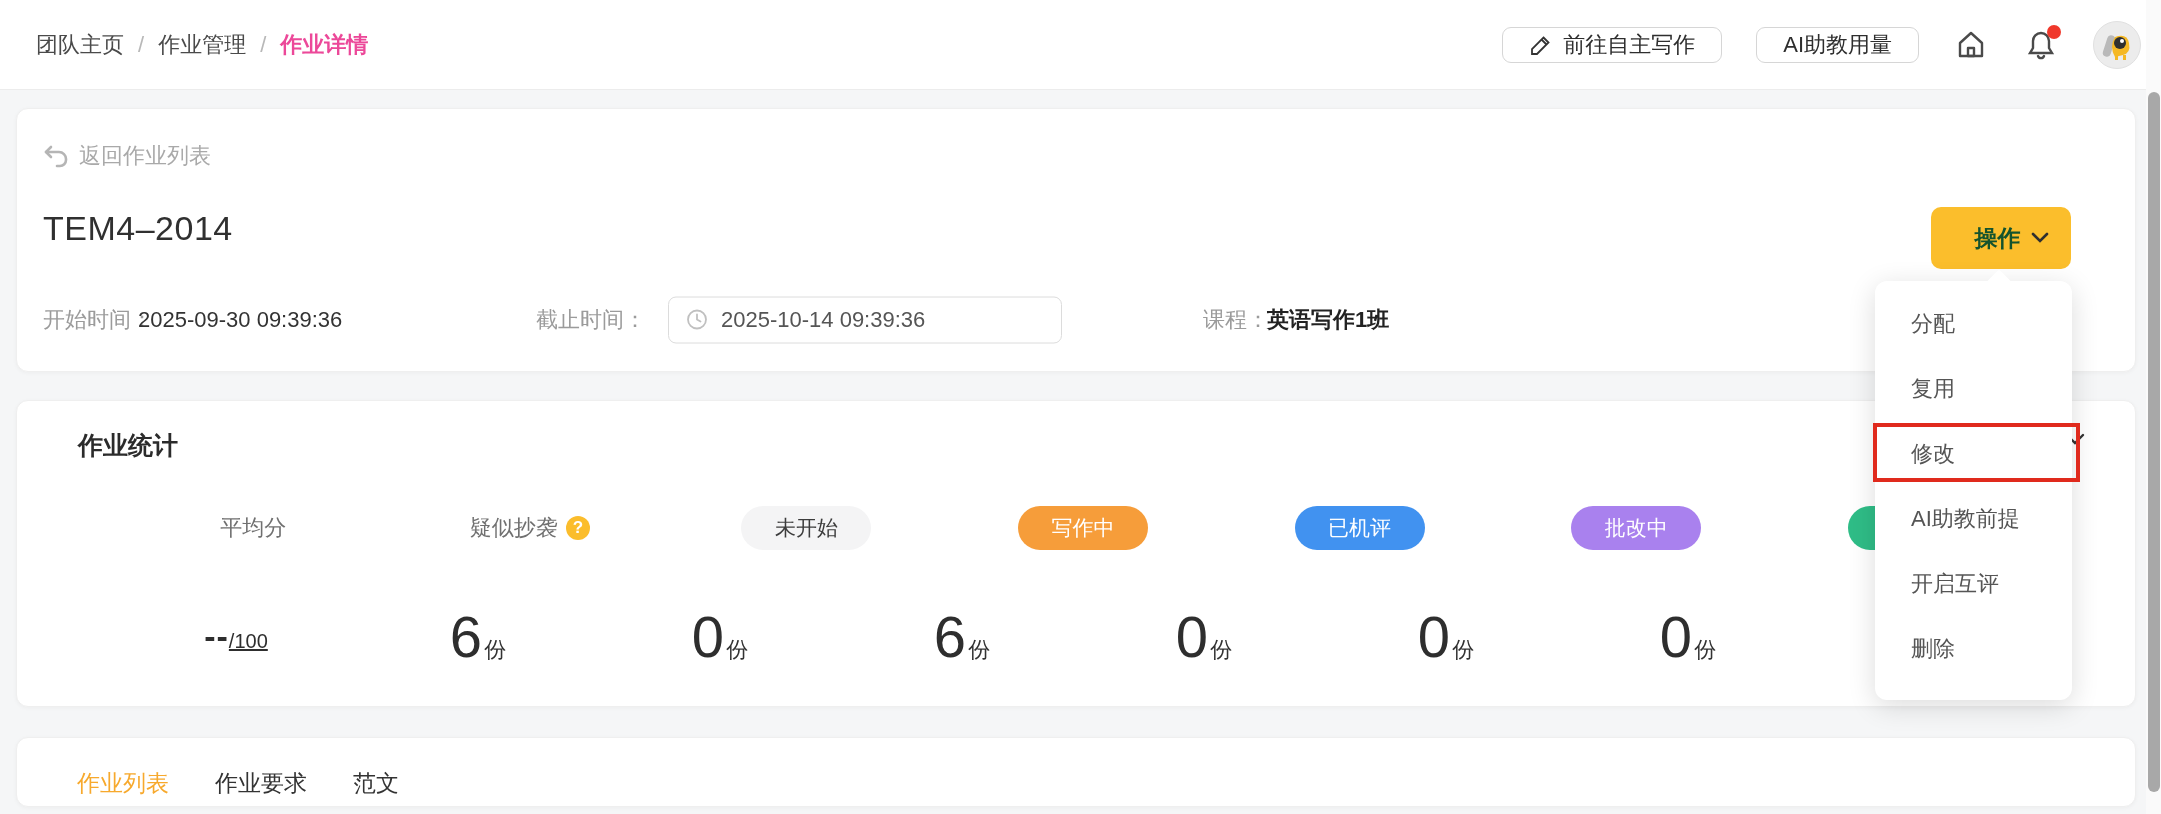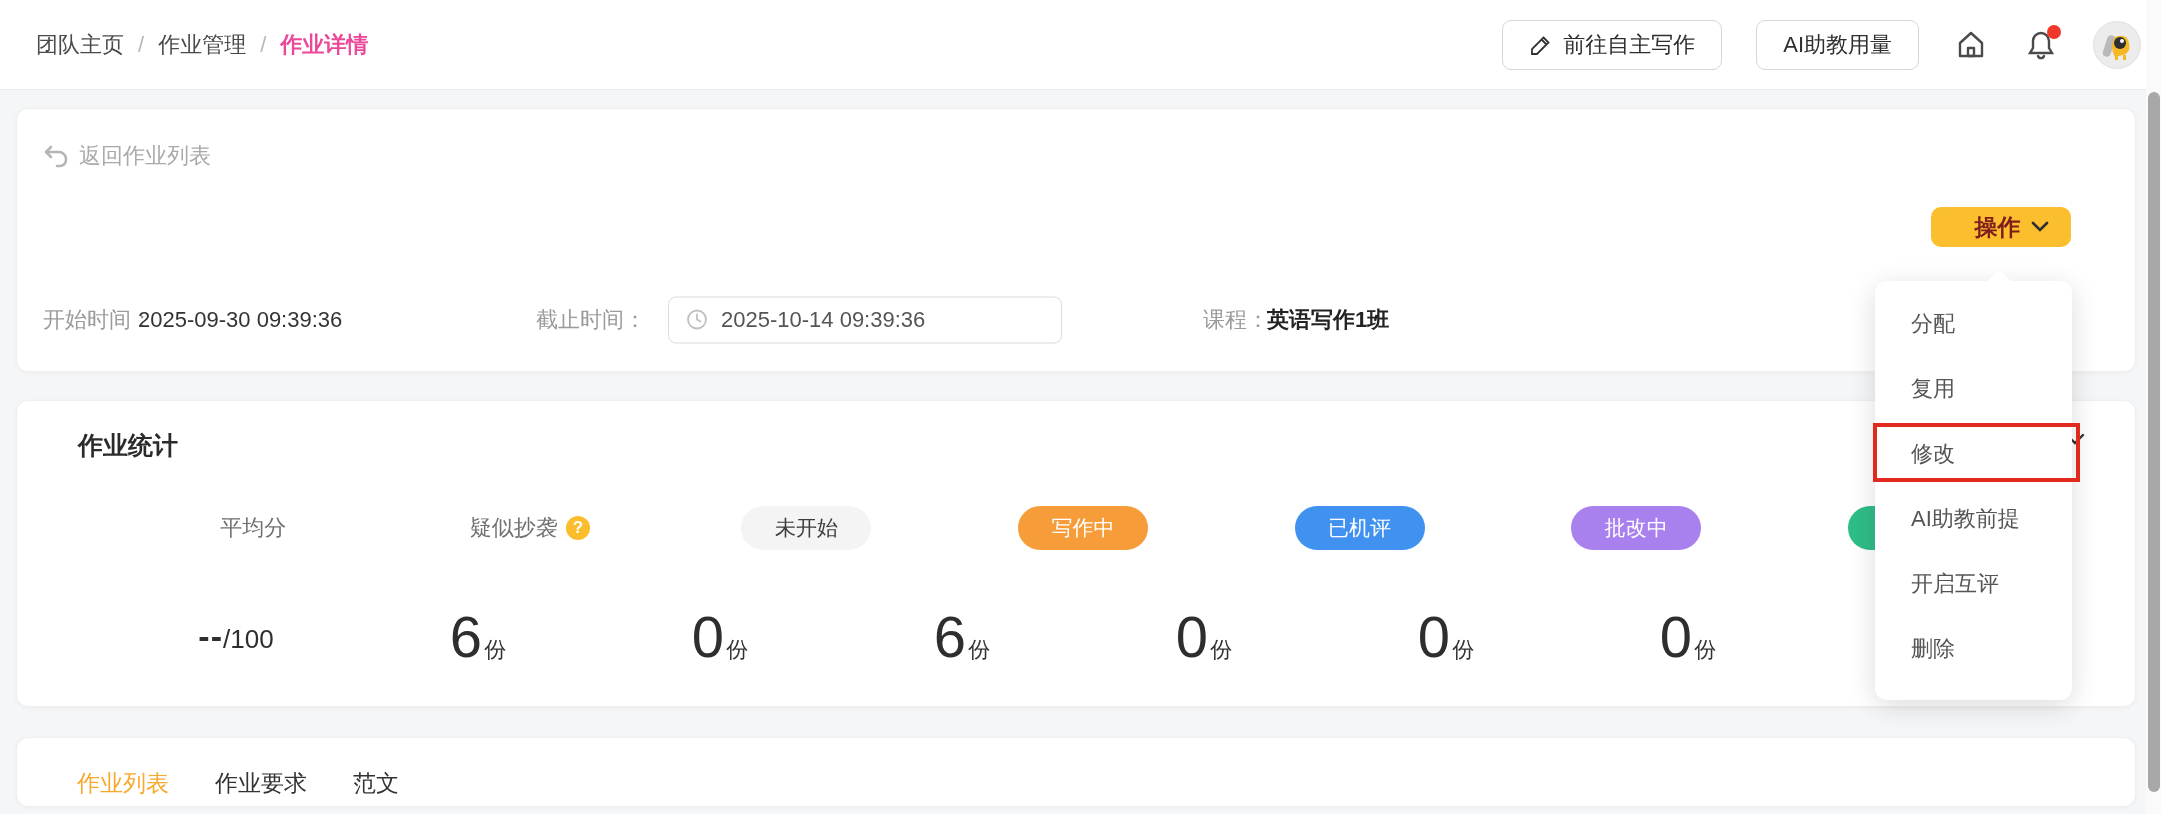"前往自主写作" .hbtn { height: 50px -> 36px }
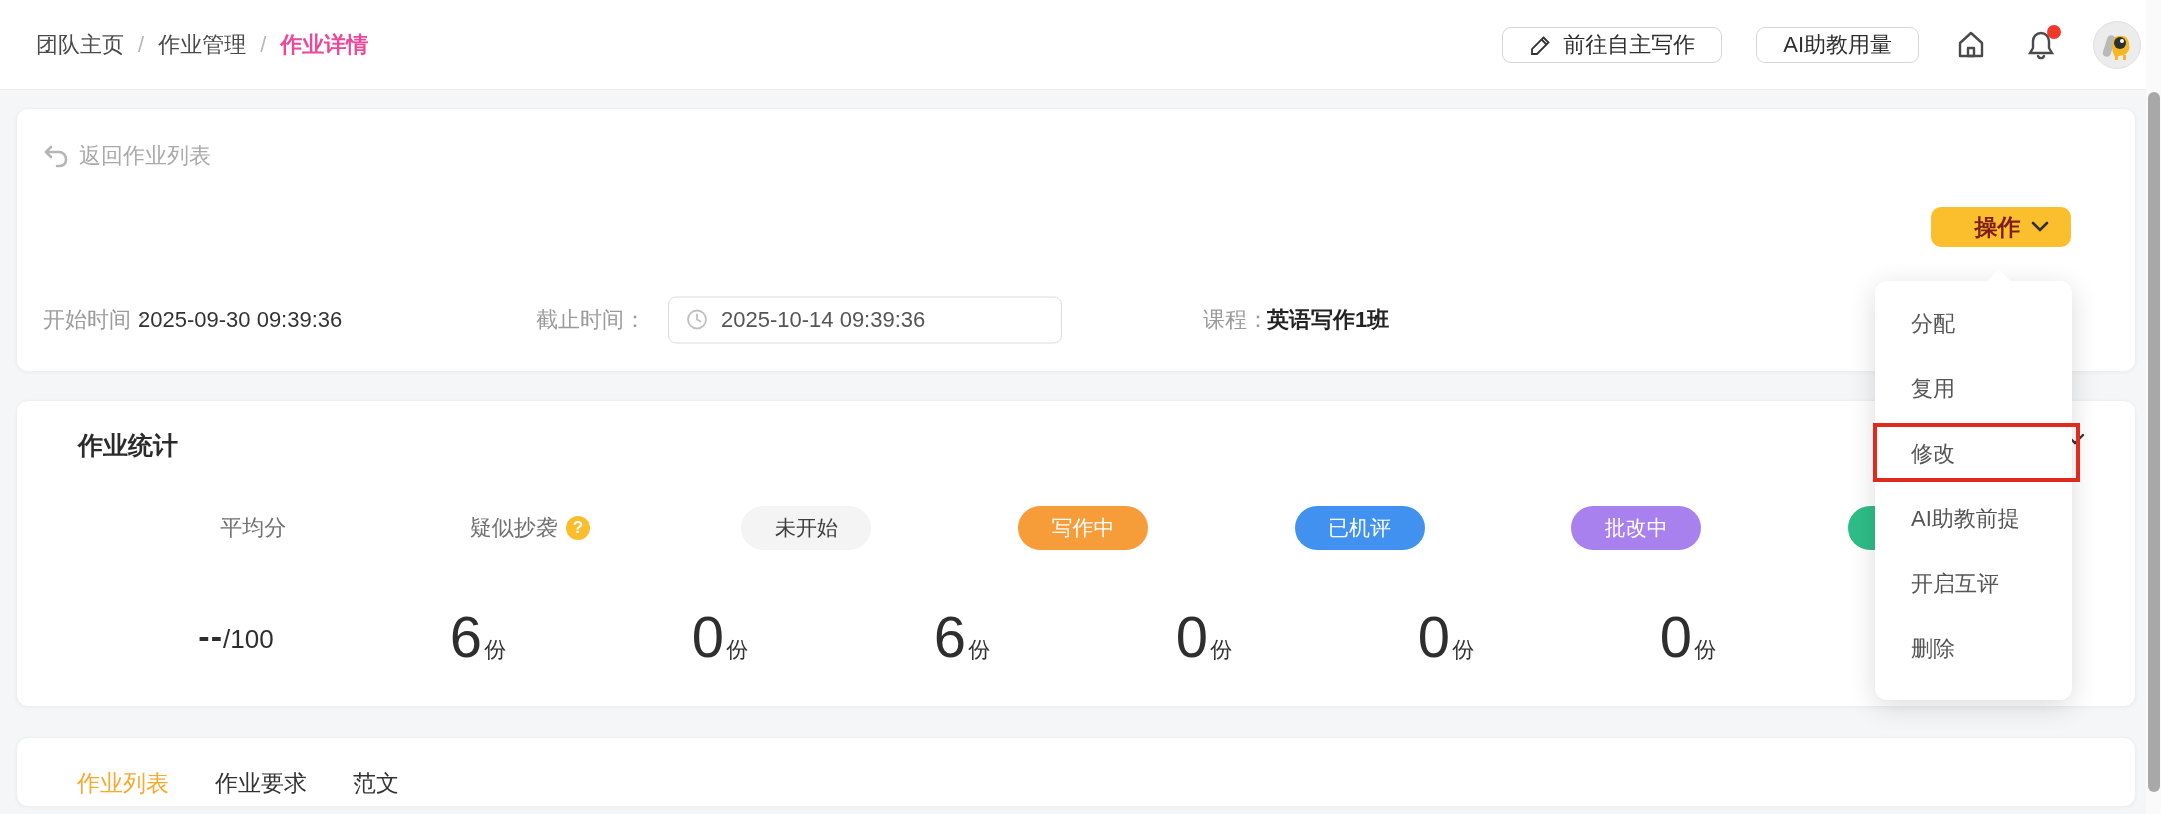"TEM4–2014" div.assignment-title { html: none -> <div>TEM4–2014</div> }
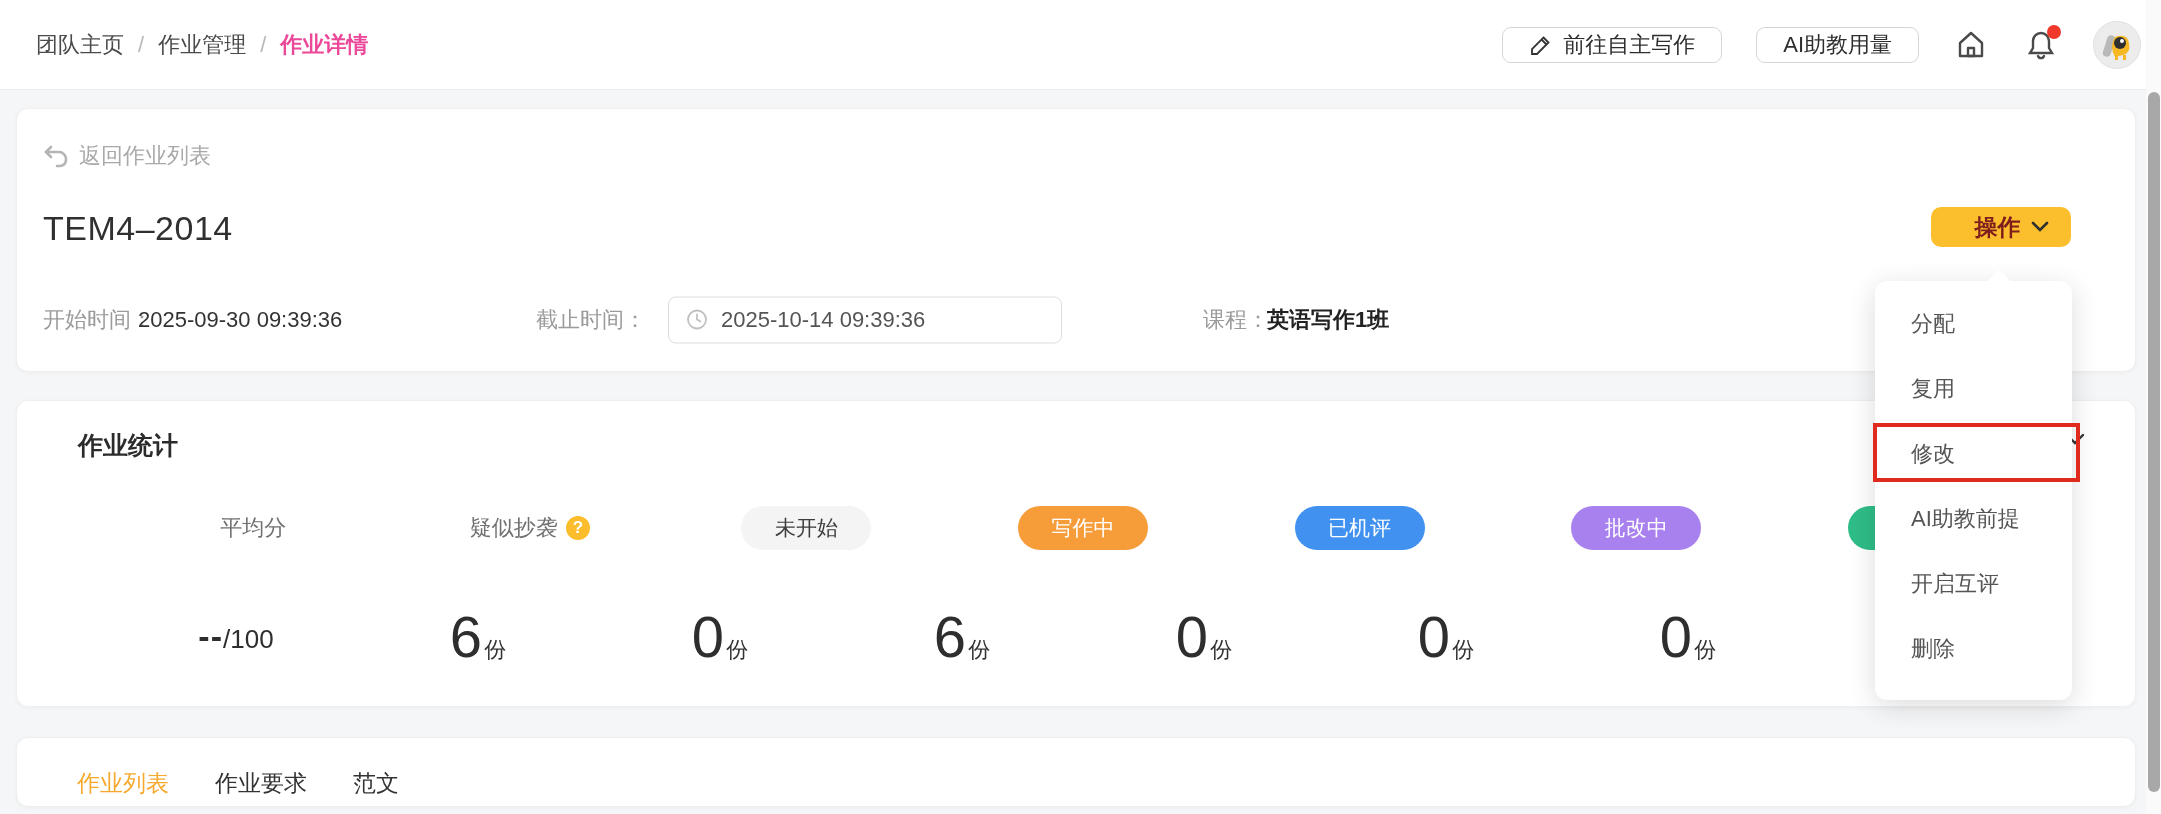"操作" .action-btn { color: #7f1d1d -> #14532d; height: 40px -> 62px }
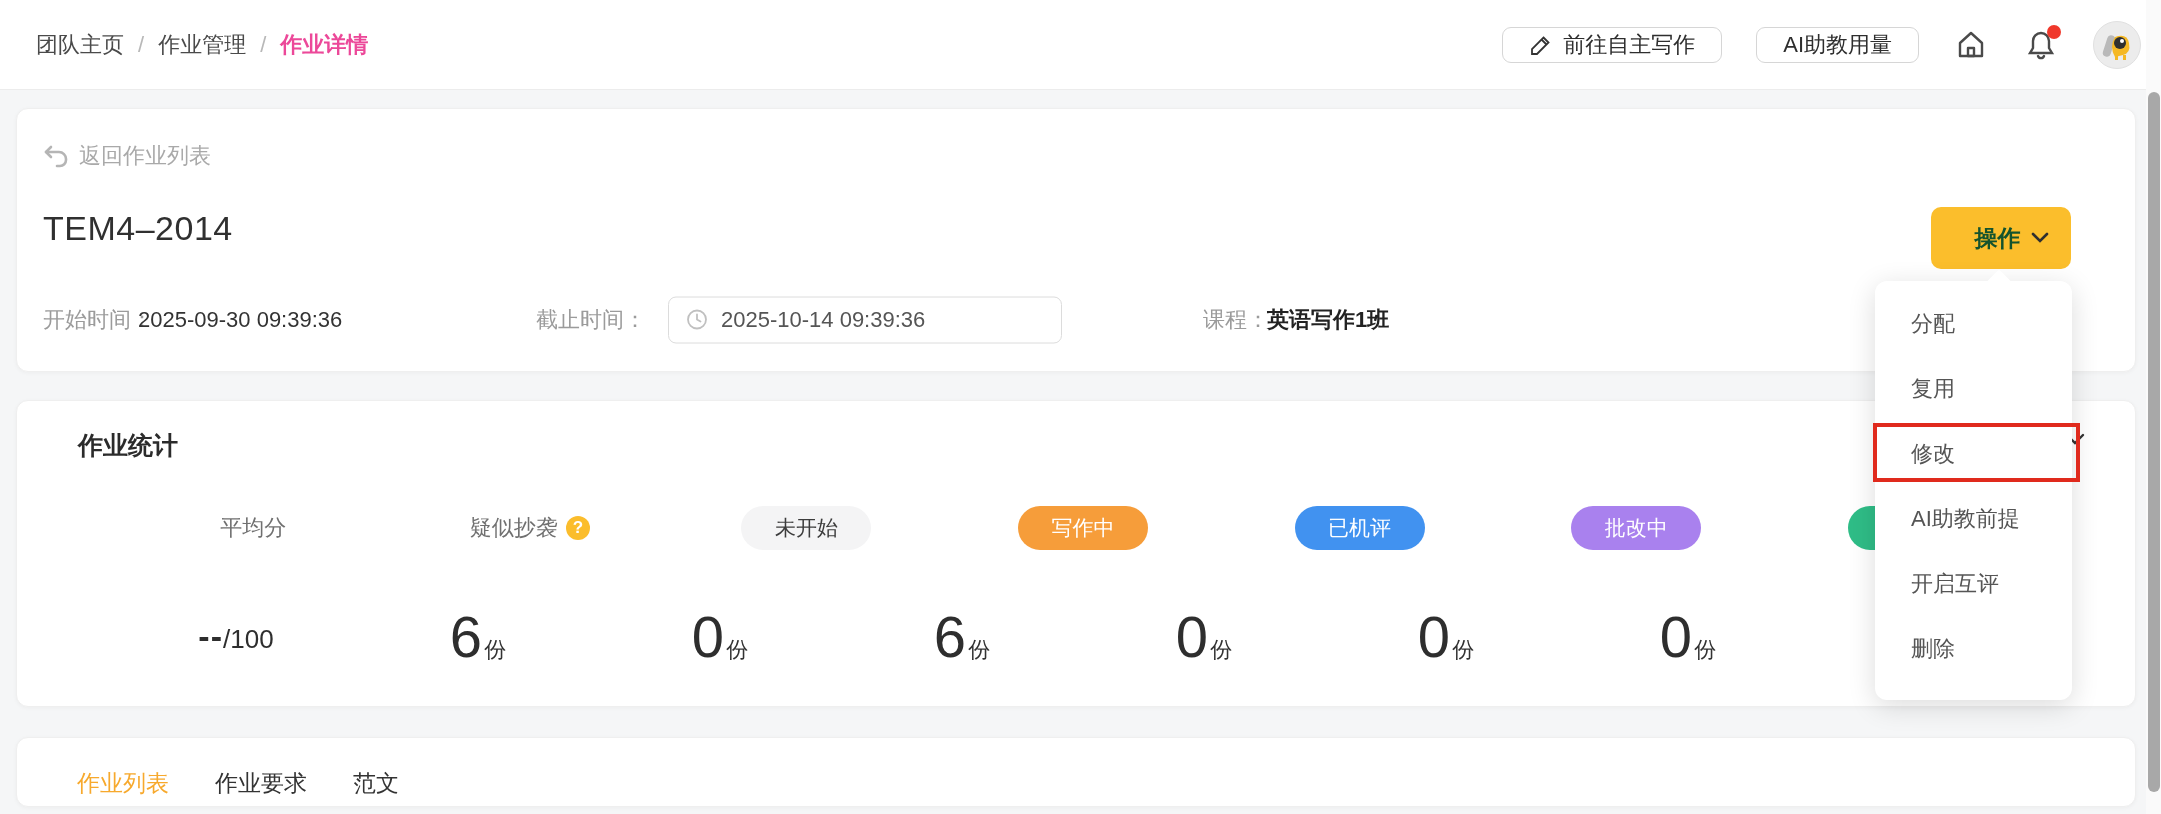"/100" .suffix-score { font-size: 26px -> 20px; text-decoration: none -> underline }
